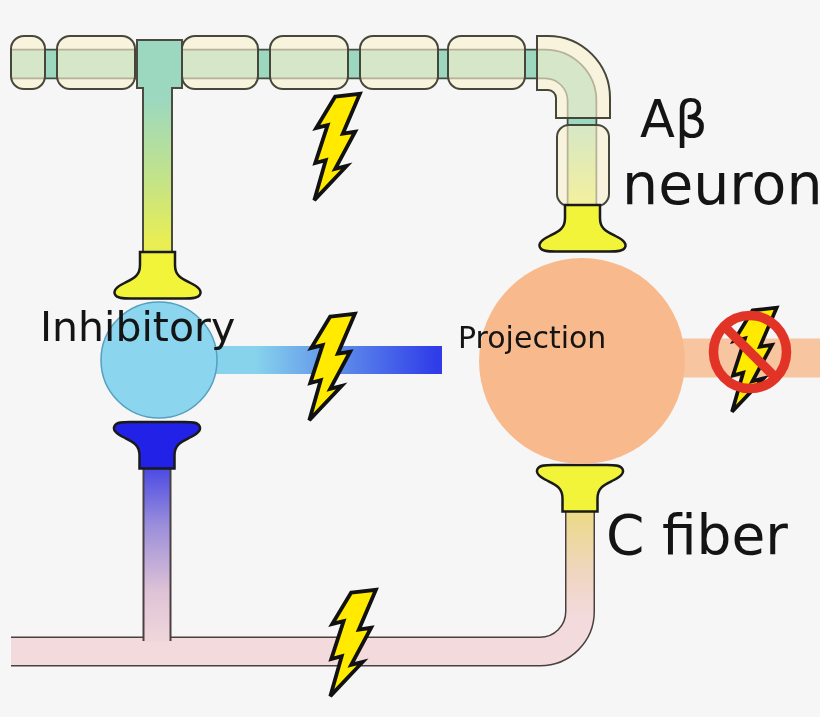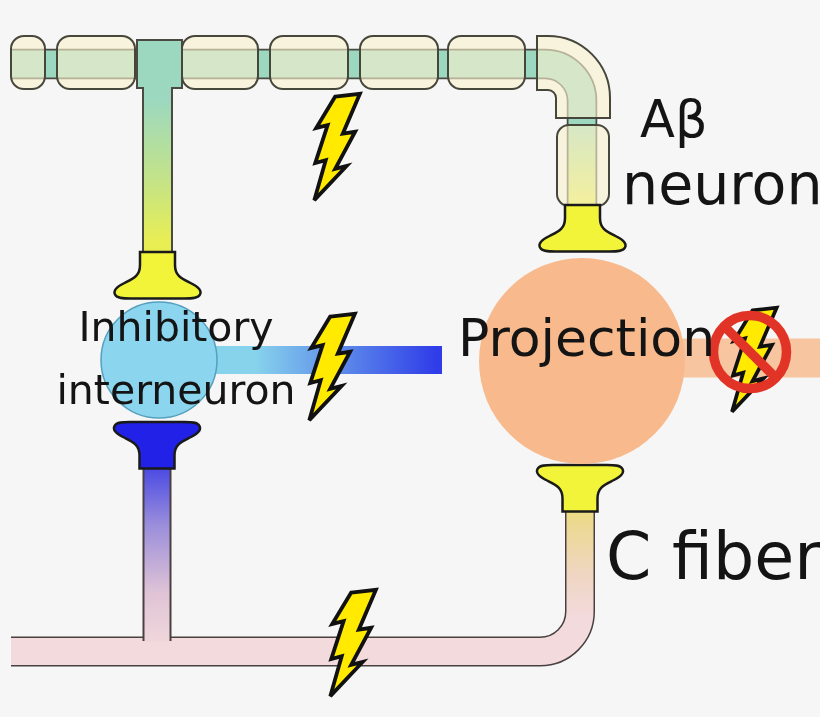"Inhibitory" .lbl-center { text-align: center -> none }
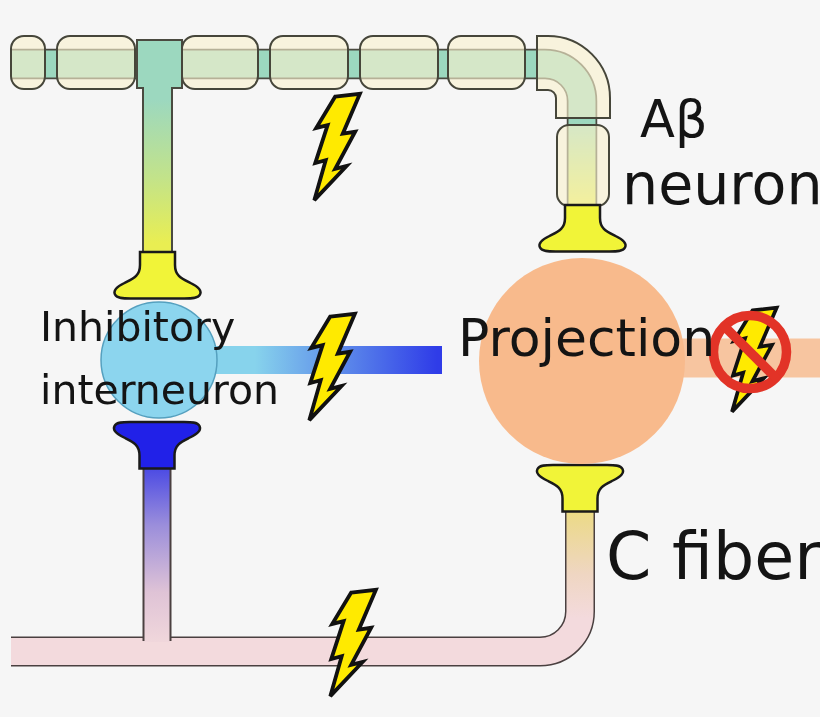"Projection" #lbl-projection { font-size: 52px -> 30px }
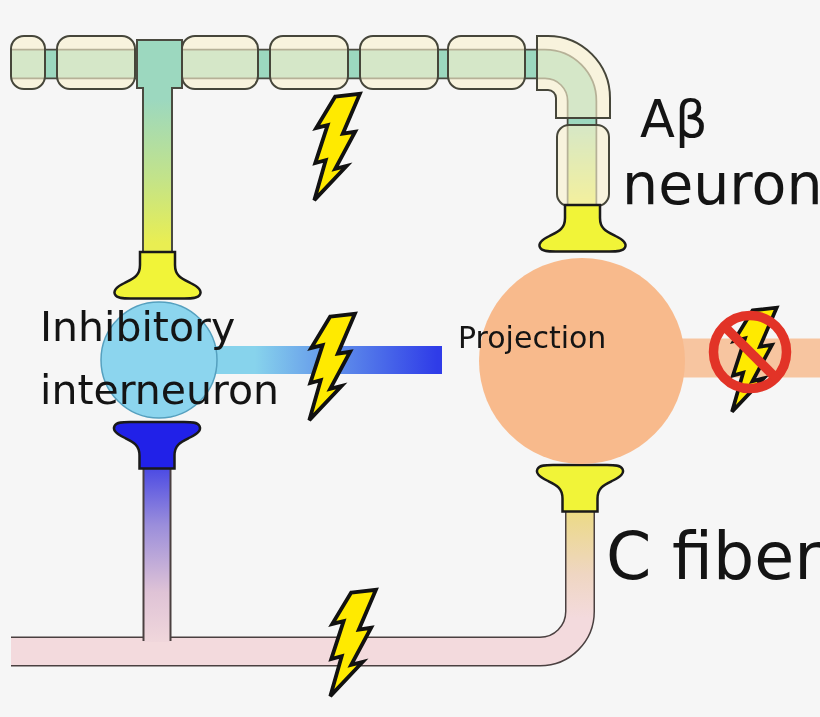"interneuron" span { html: <span>interneuron</span> -> none }
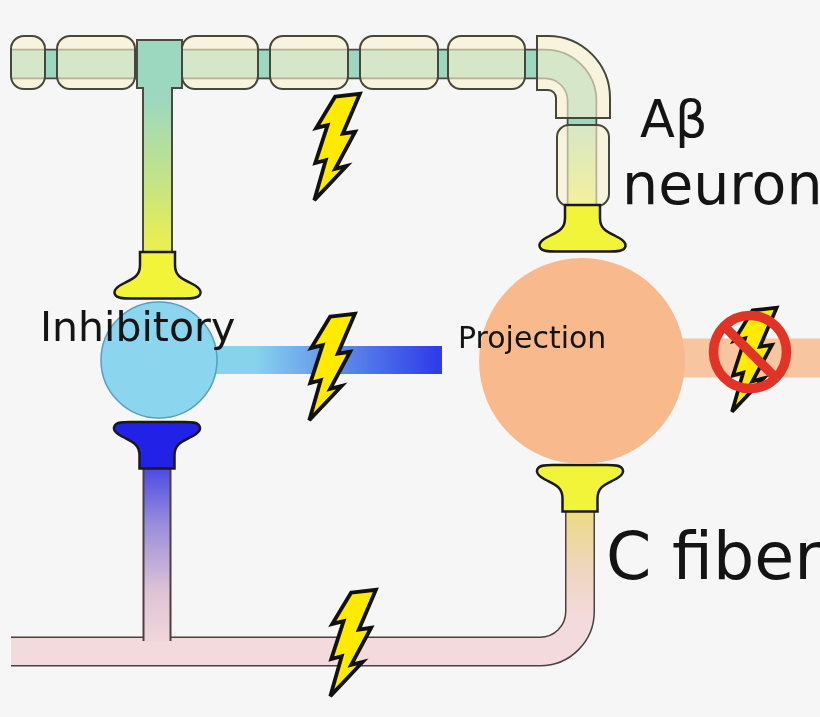"C fiber" #lbl-cfiber { font-size: 65px -> 55px; margin-top: 16px -> none }
